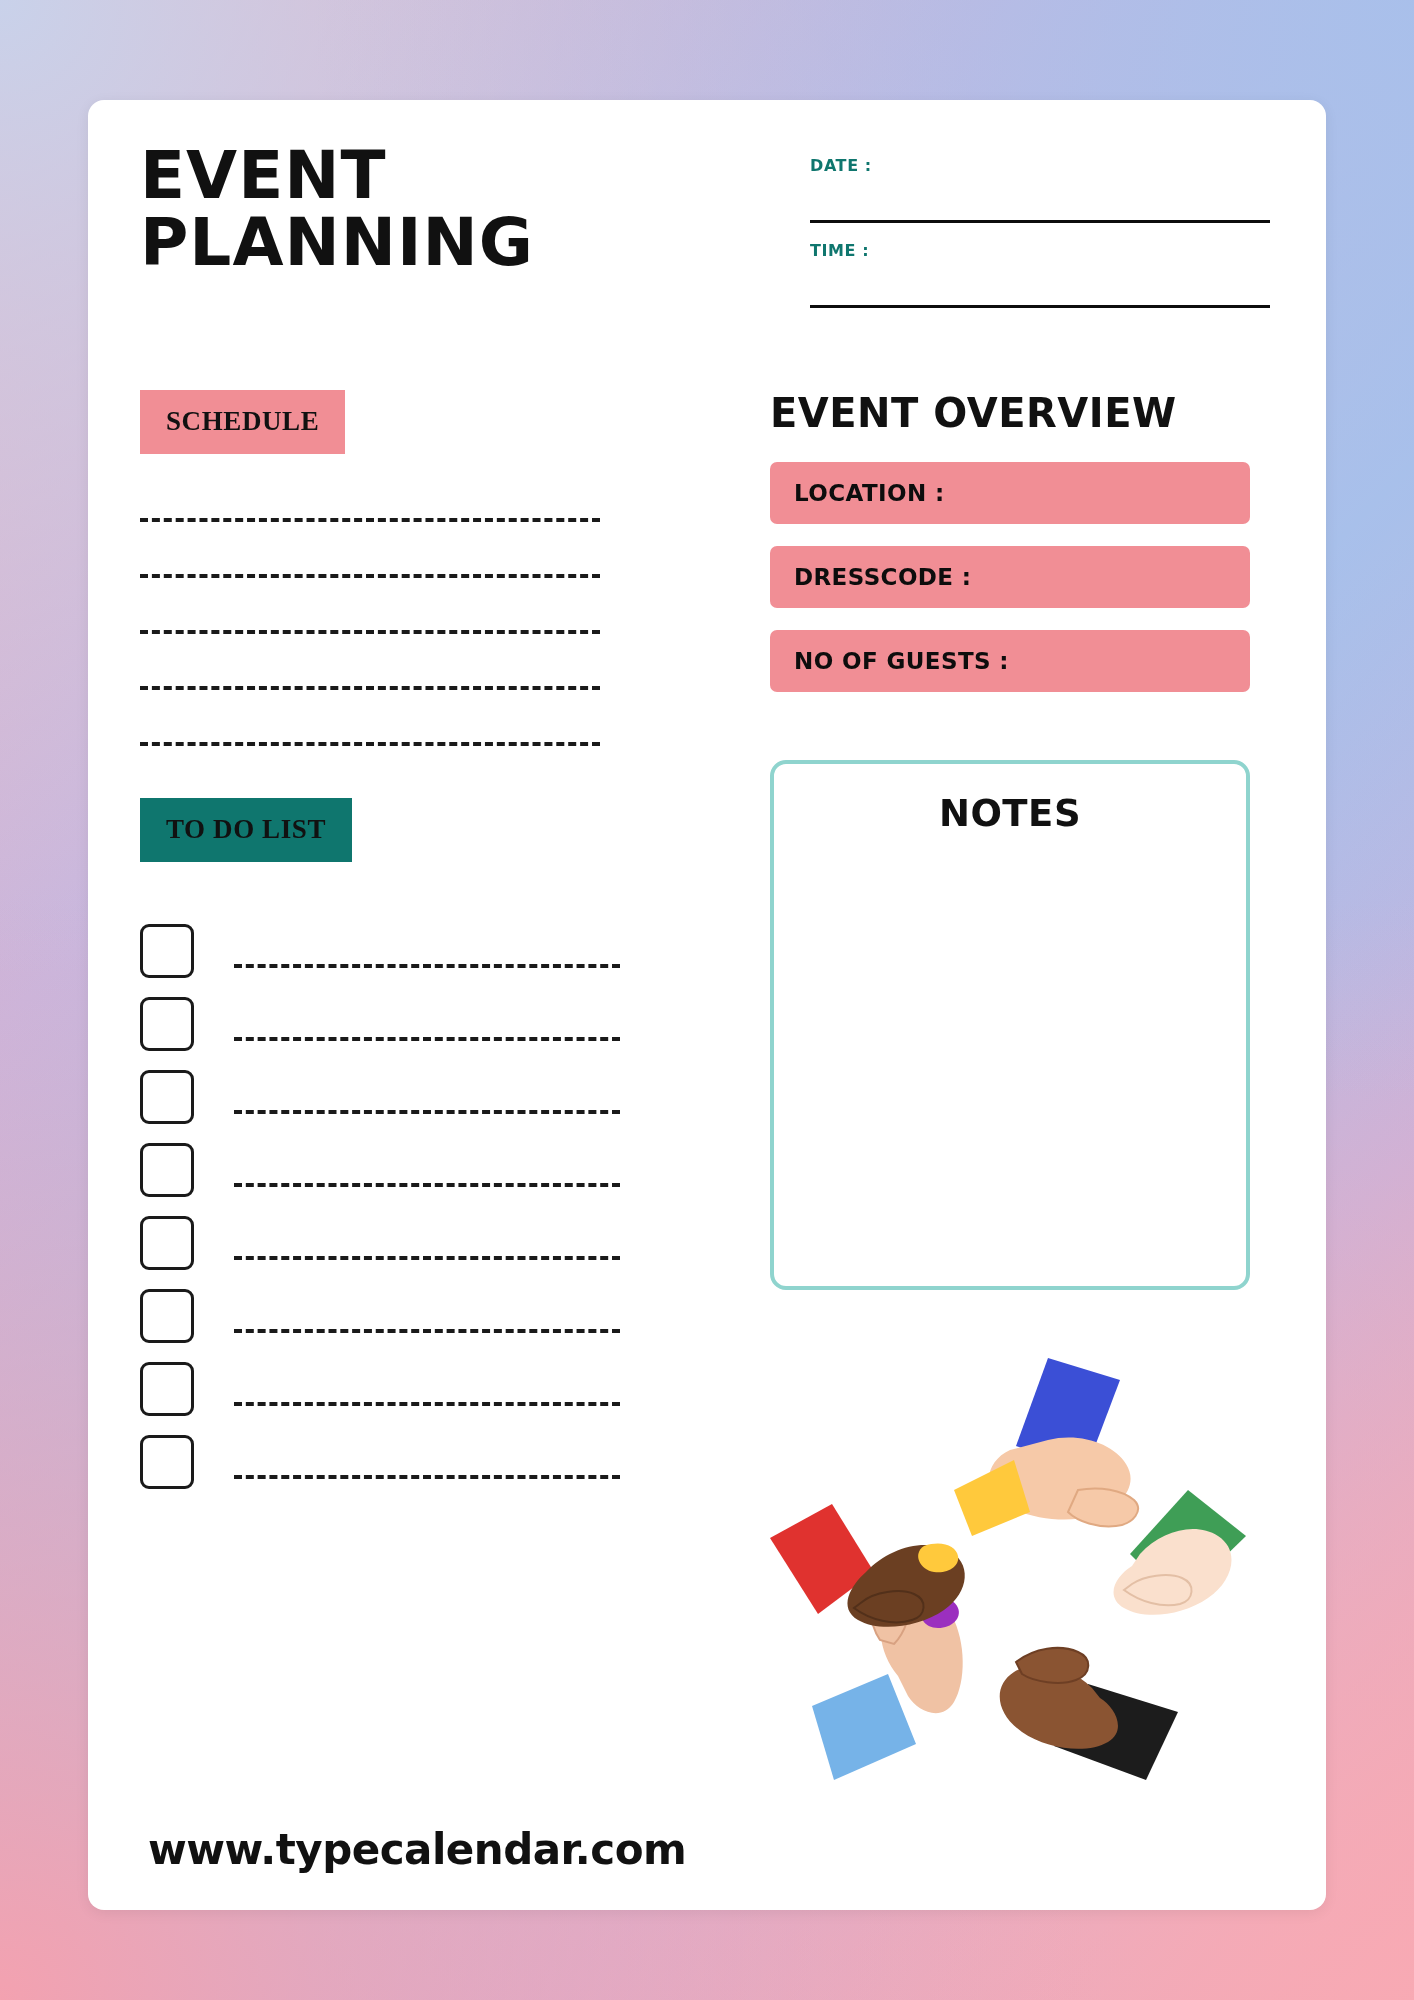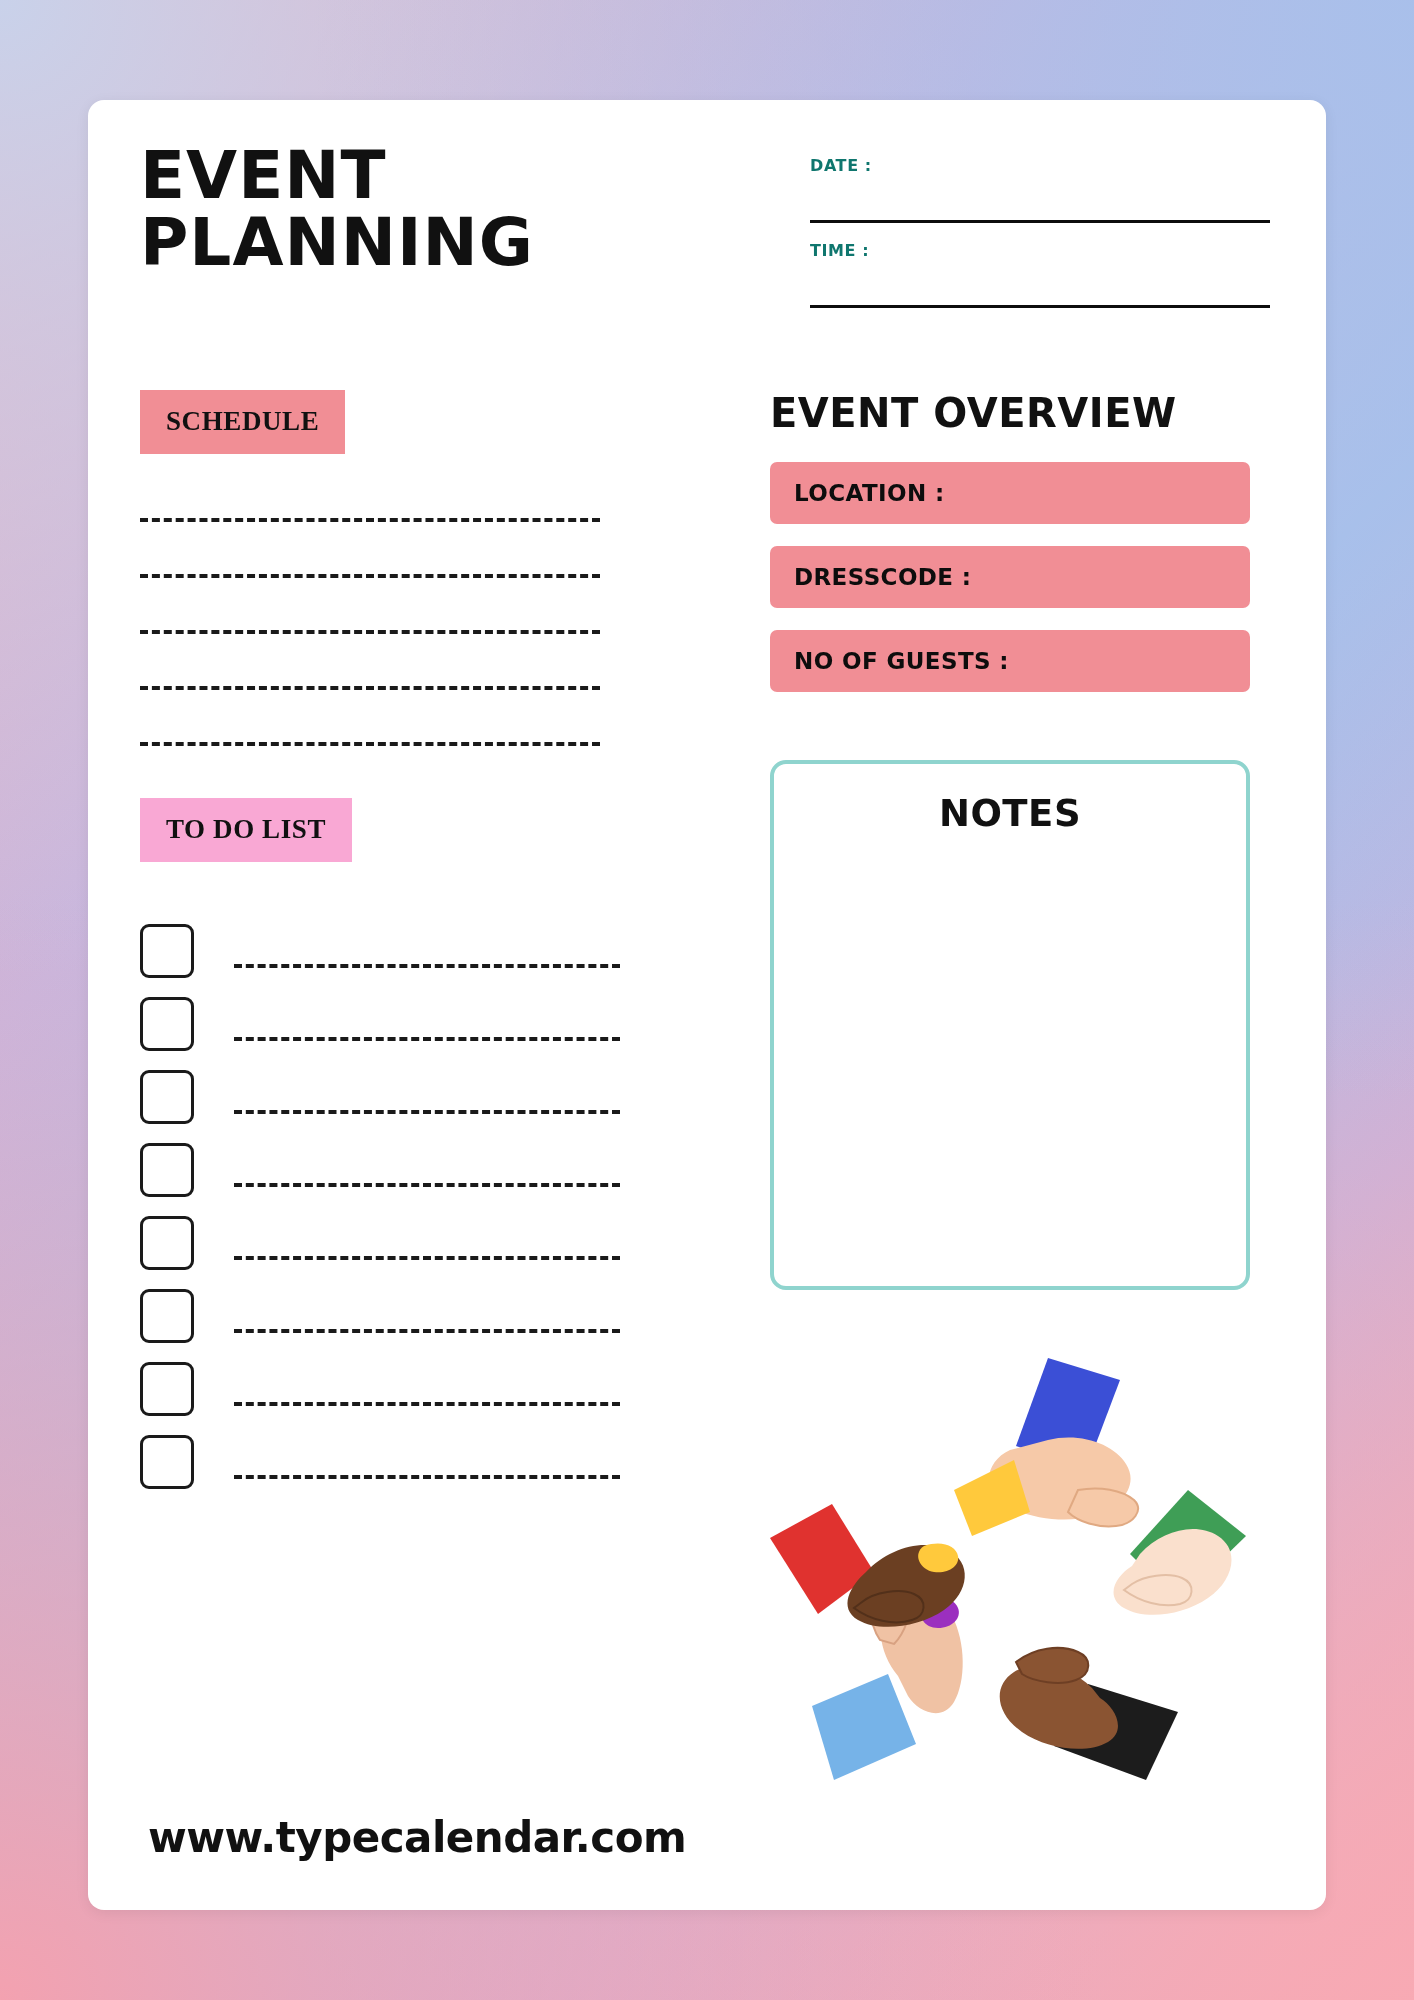"TO DO LIST" .tag.mint { background: #f9a8d4 -> #0f766e }
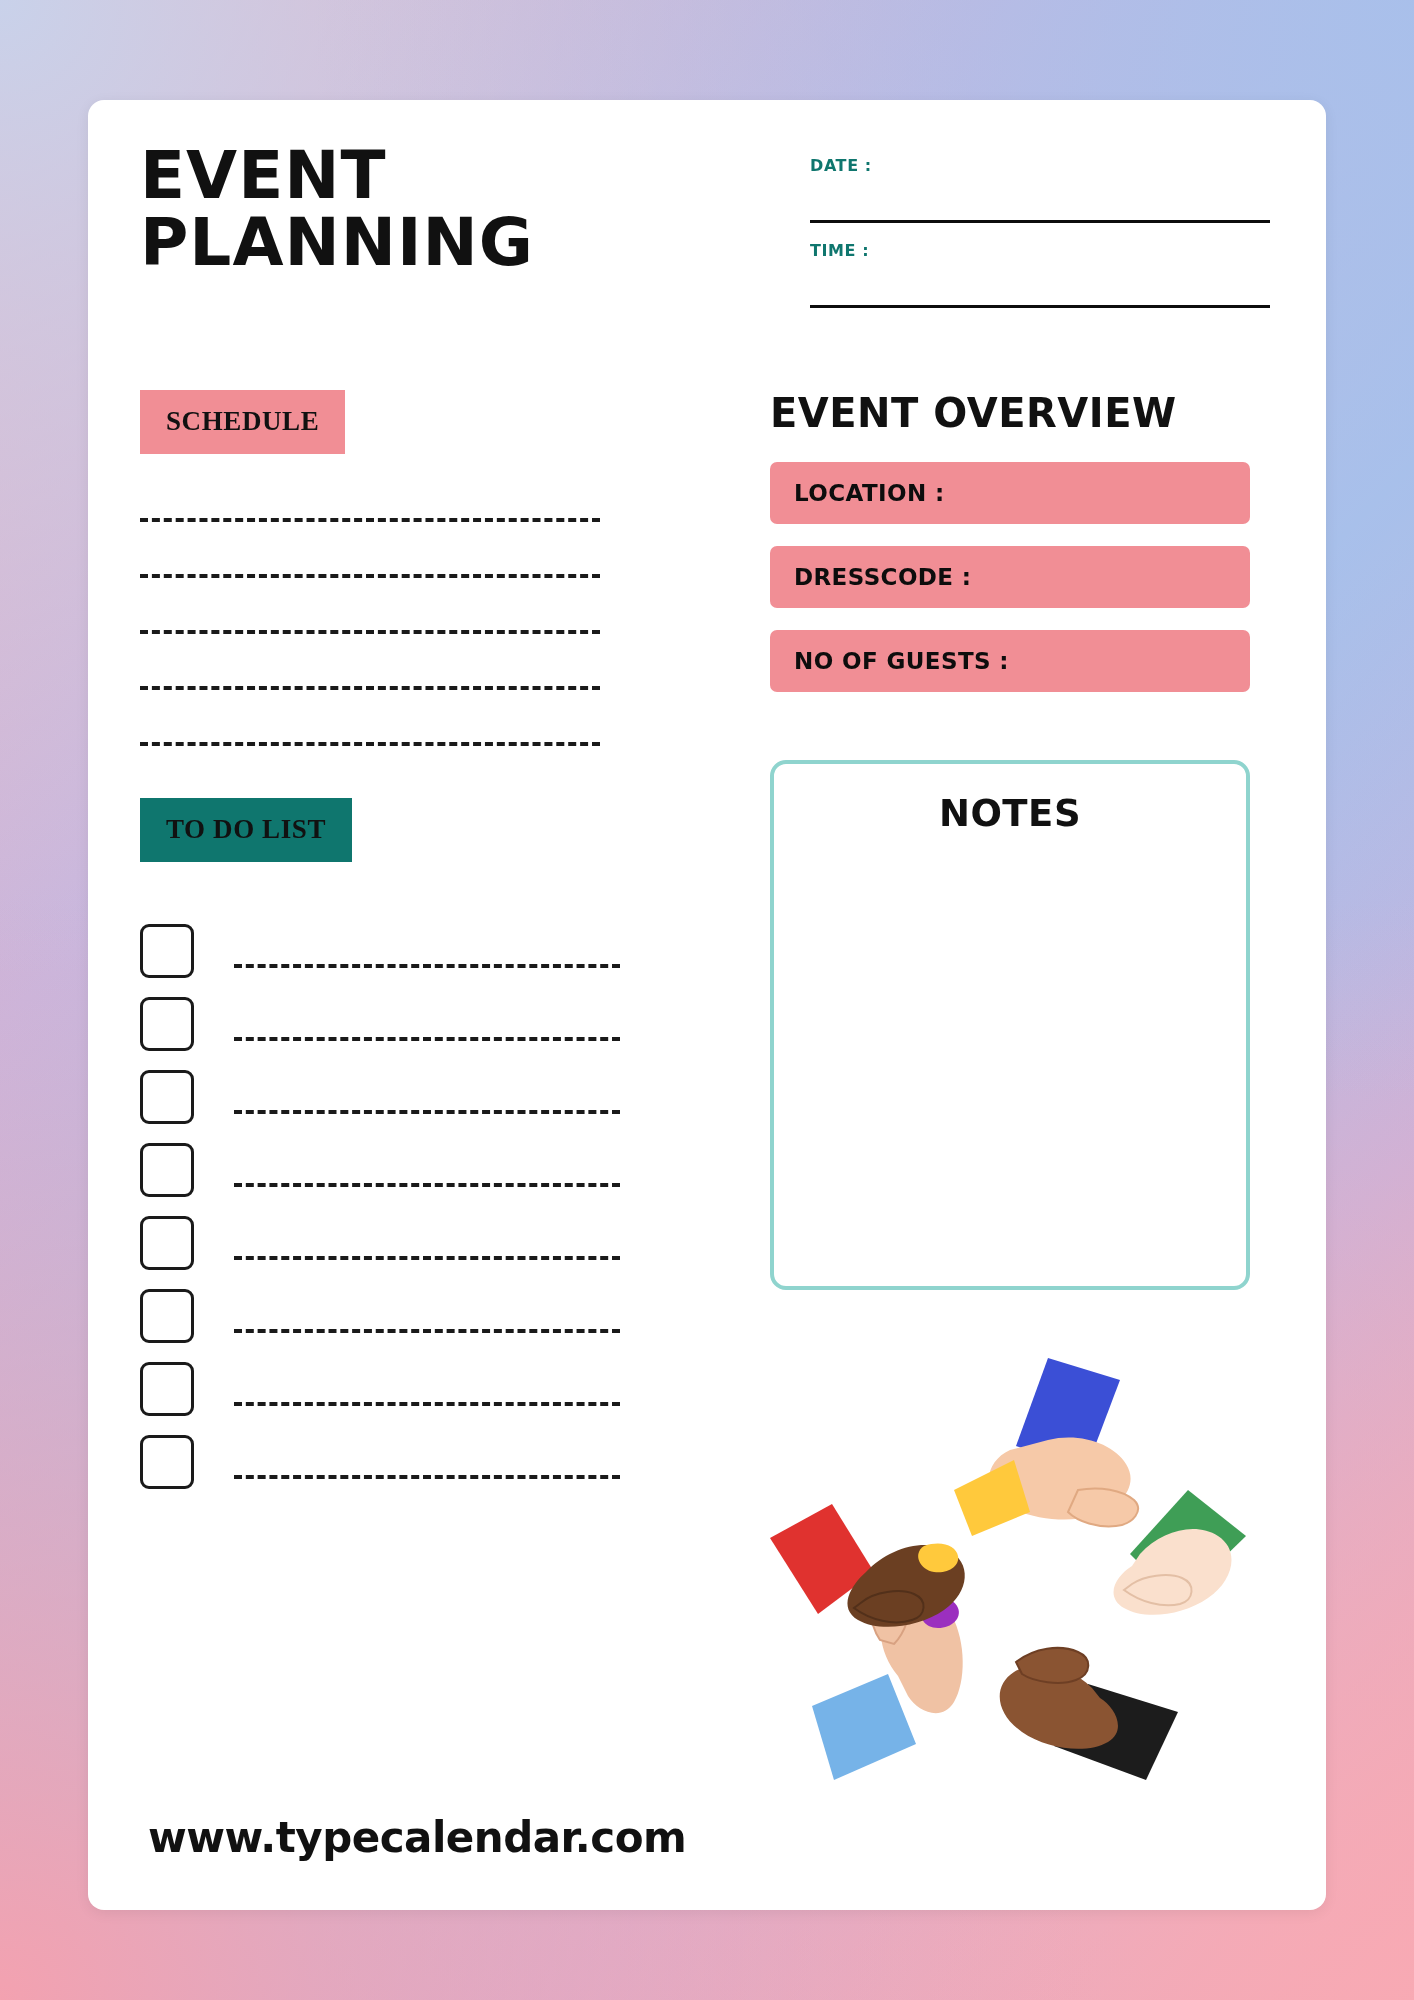"www.typecalendar.com" .site-url { bottom: 48px -> 36px }
